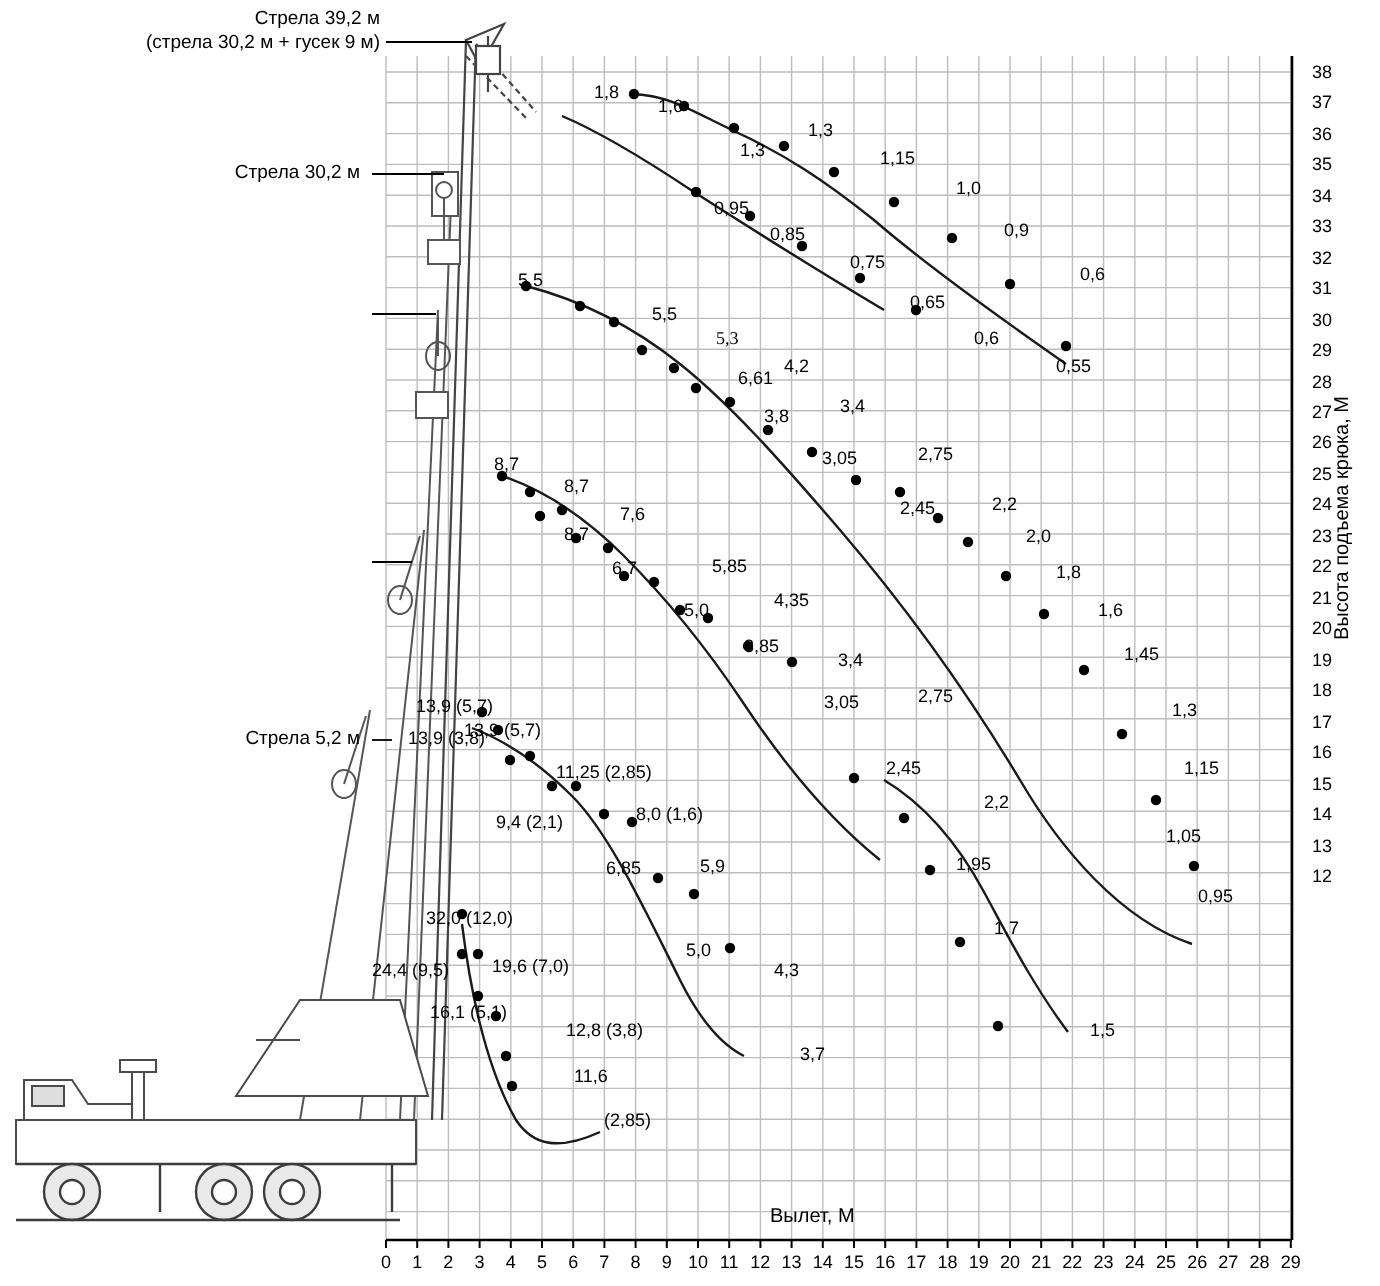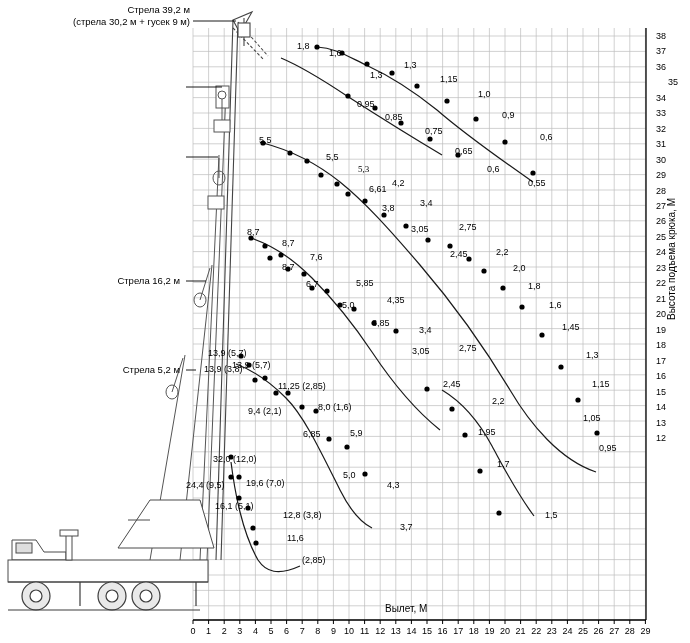"Стрела 30,2 м" div.boomlbl { html: none -> <div> <span>Стрела 30,2 м</span> </div> }
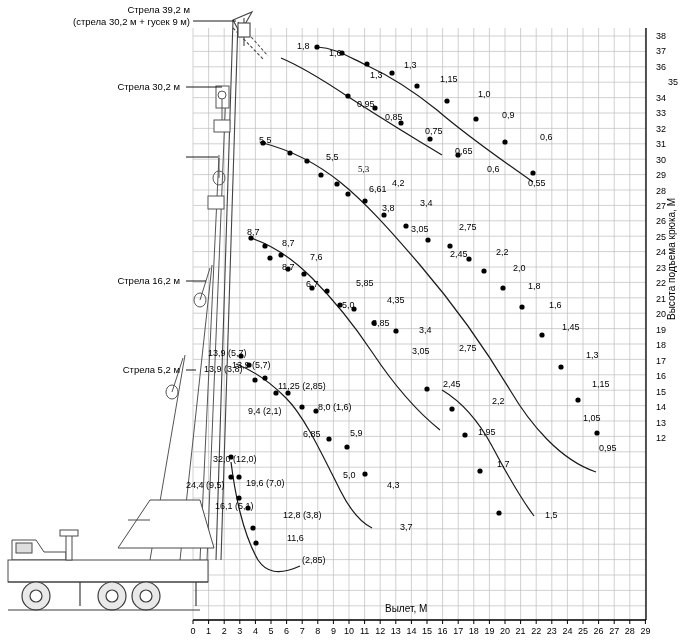"35" div.tick { margin-left: 12px -> none }
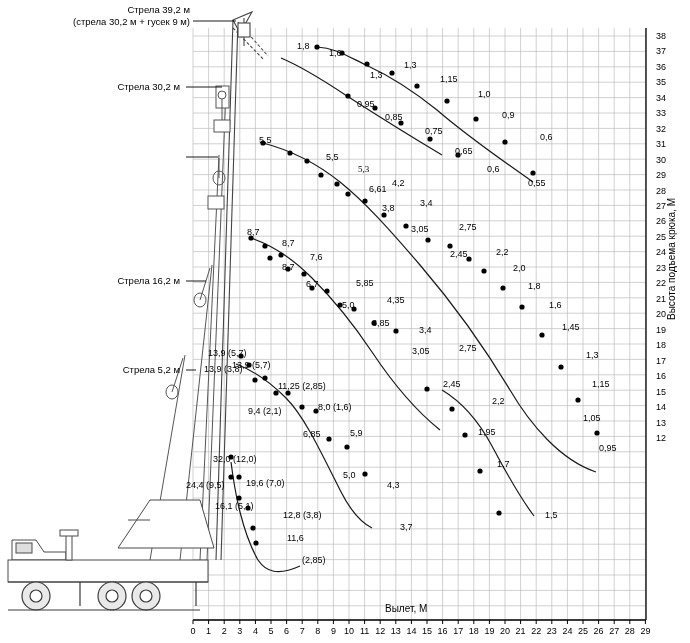"Стрела 16,2 м" div.boomlbl { html: <div> <span>Стрела 16,2 м</span> </div> -> none }
